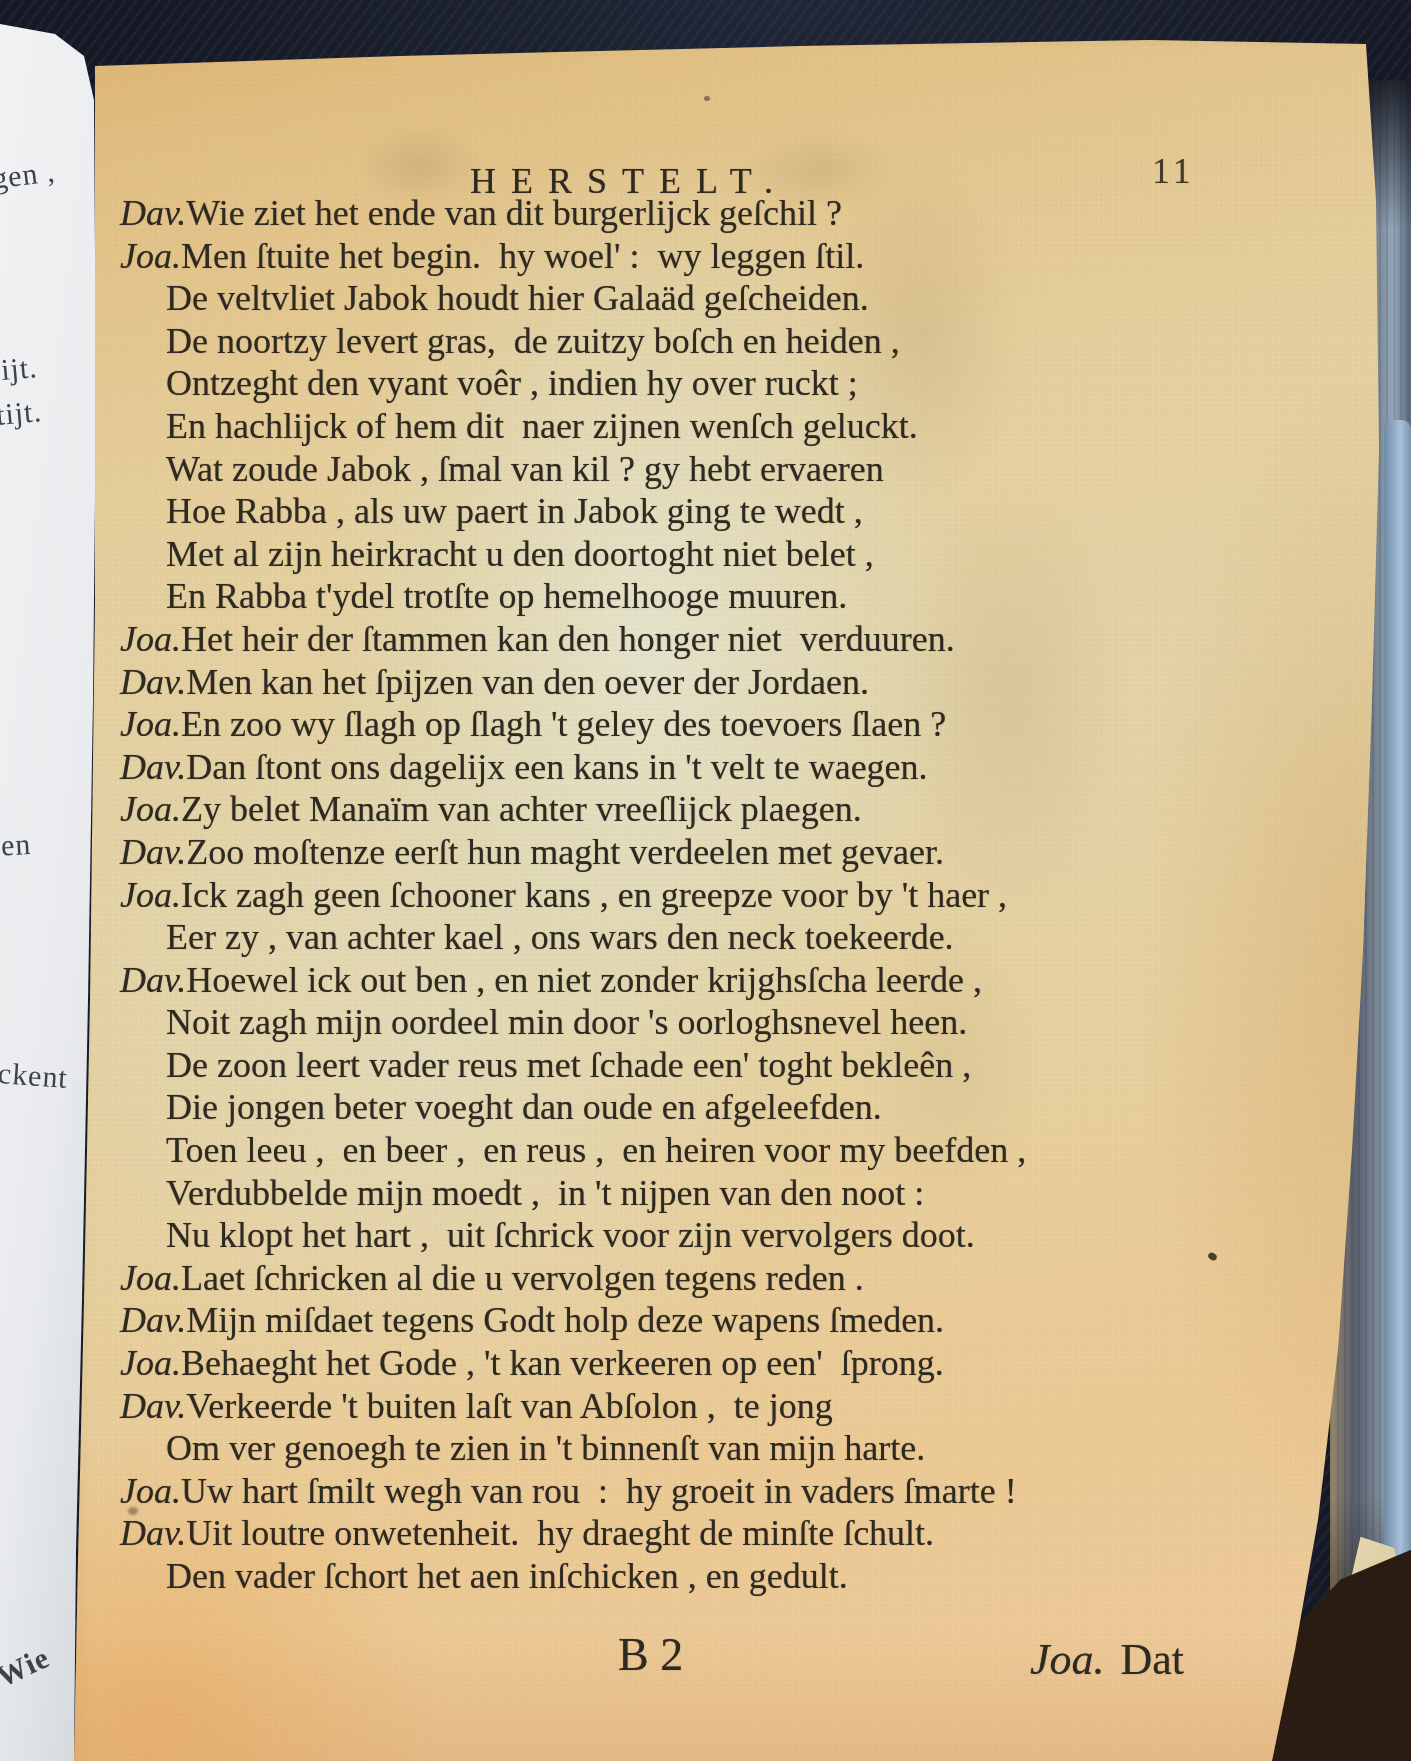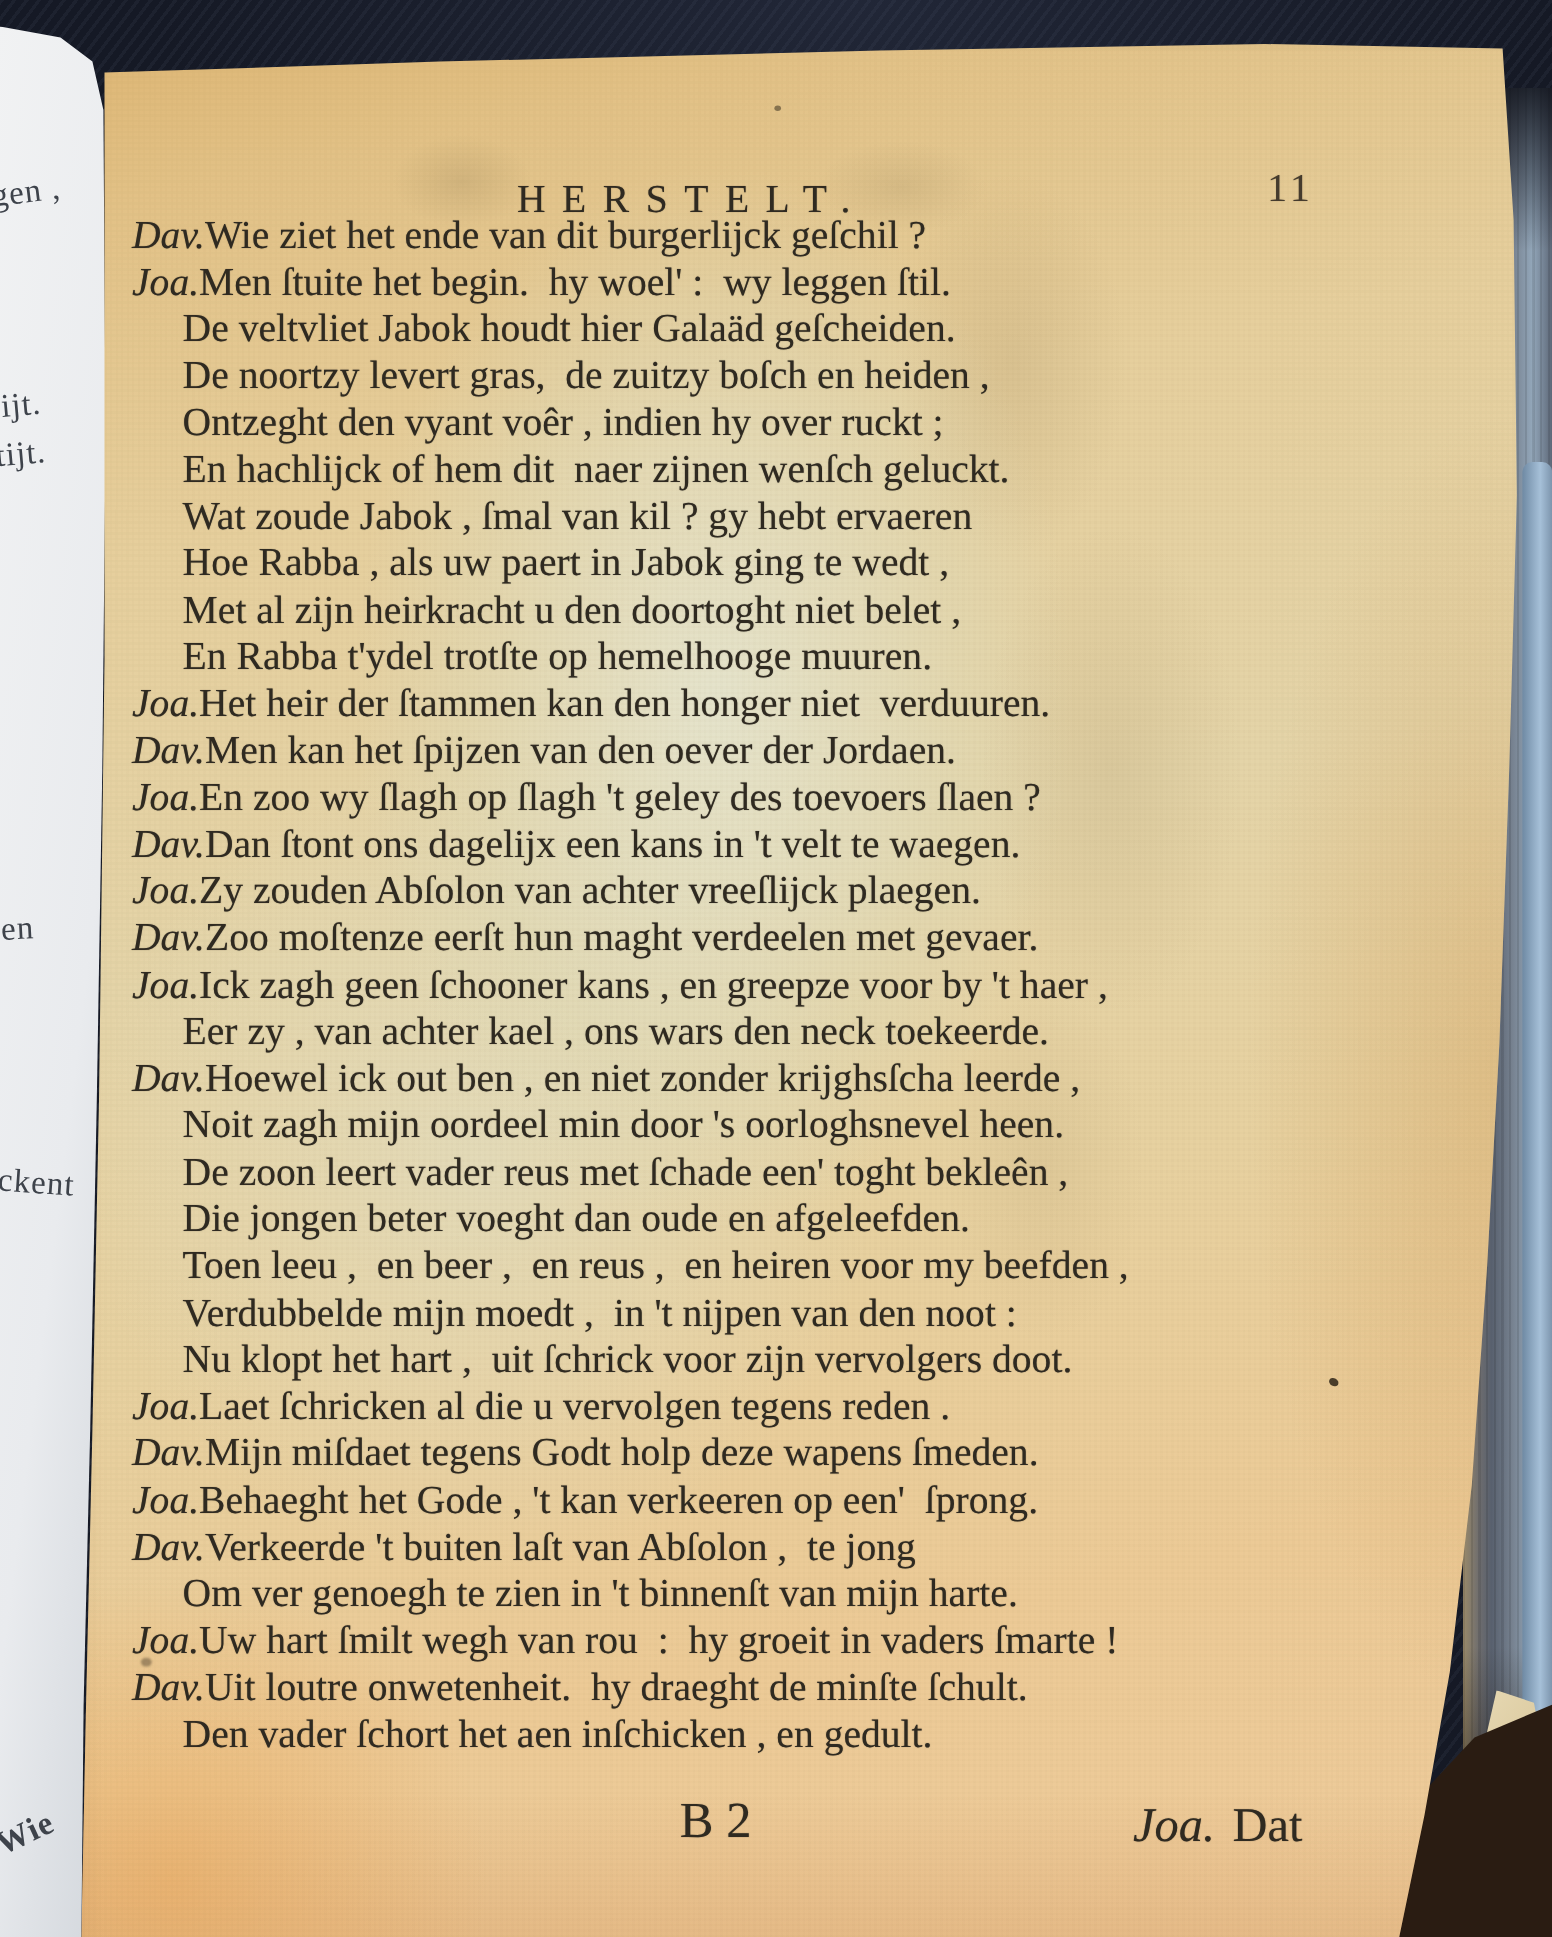"Zy zouden Abſolon van achter" span.verse { text: zouden Abſolon -> belet Manaïm }
